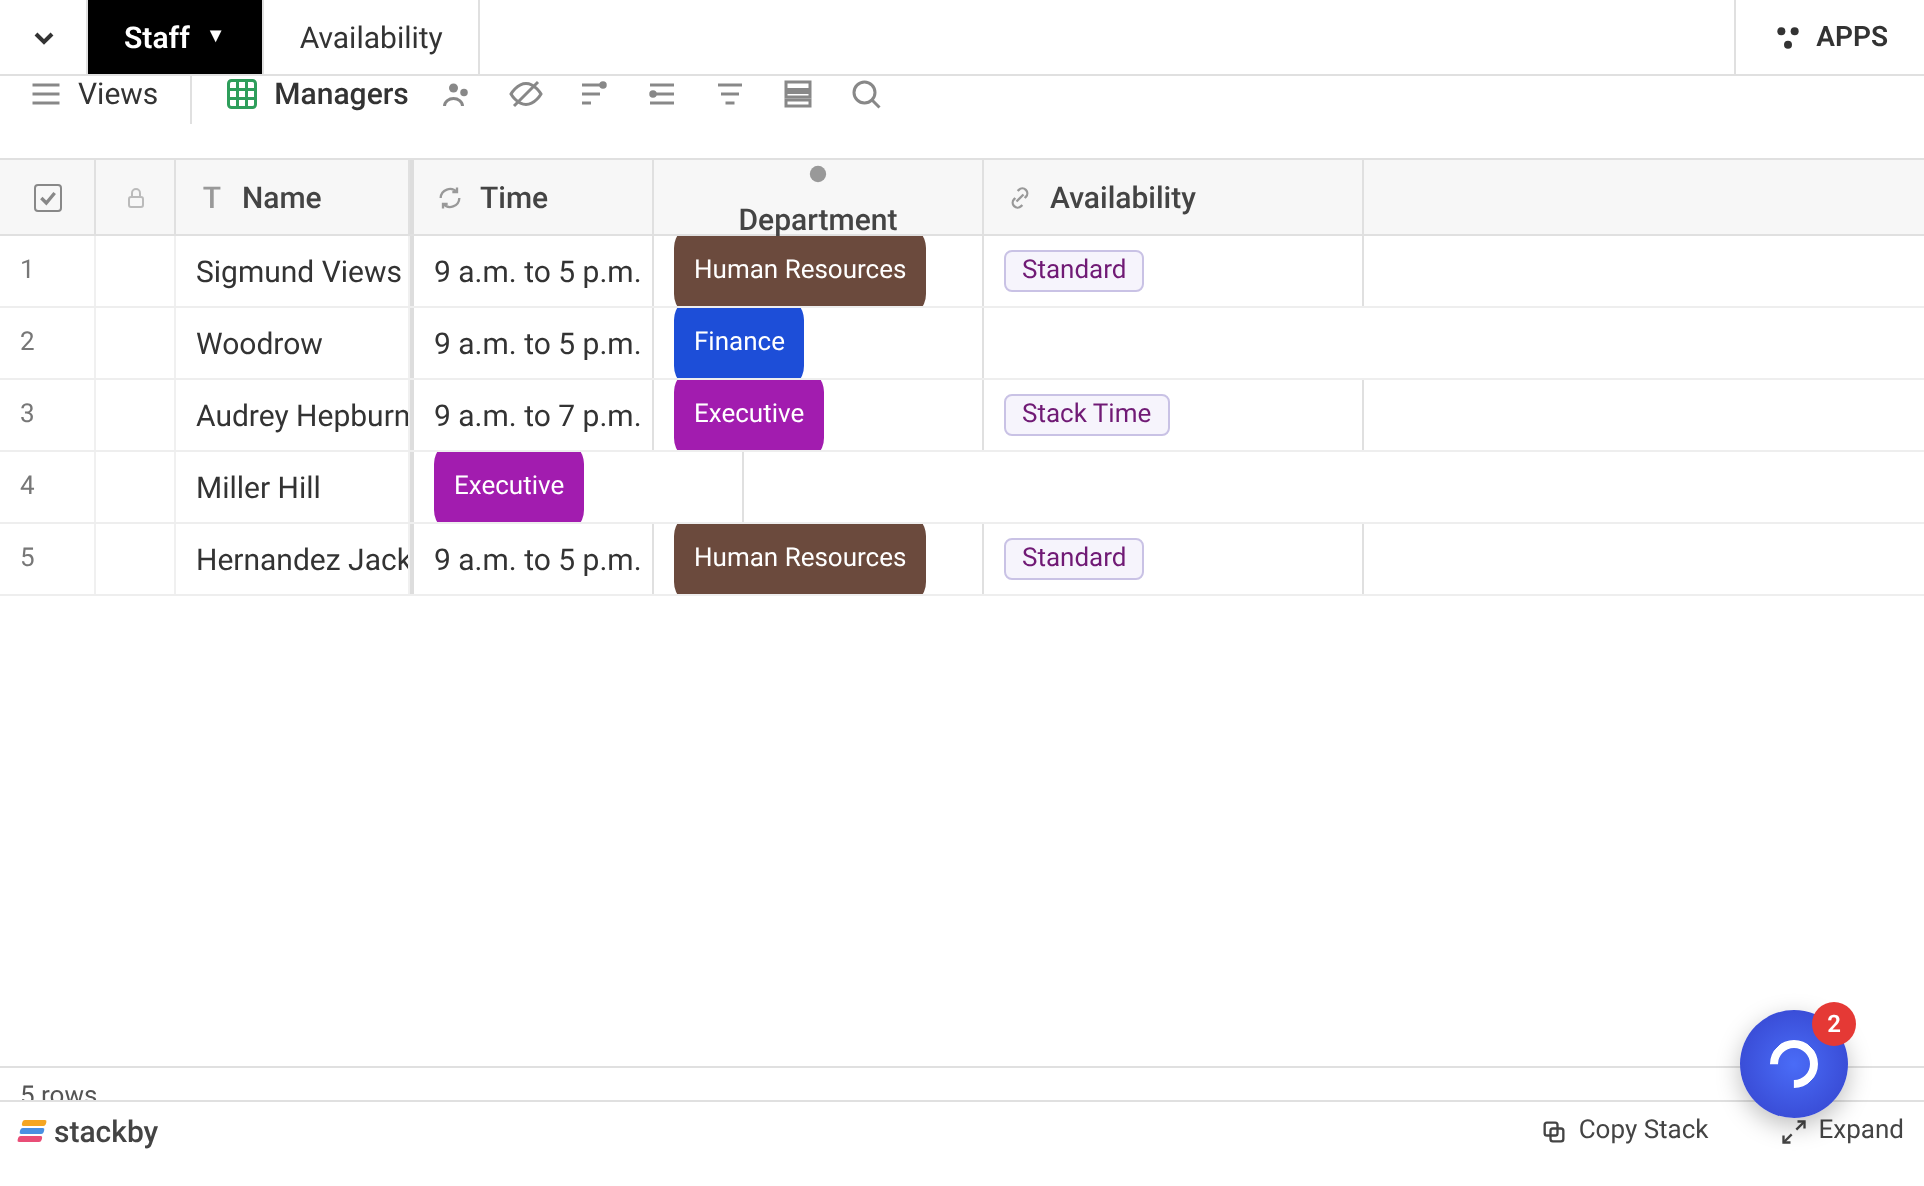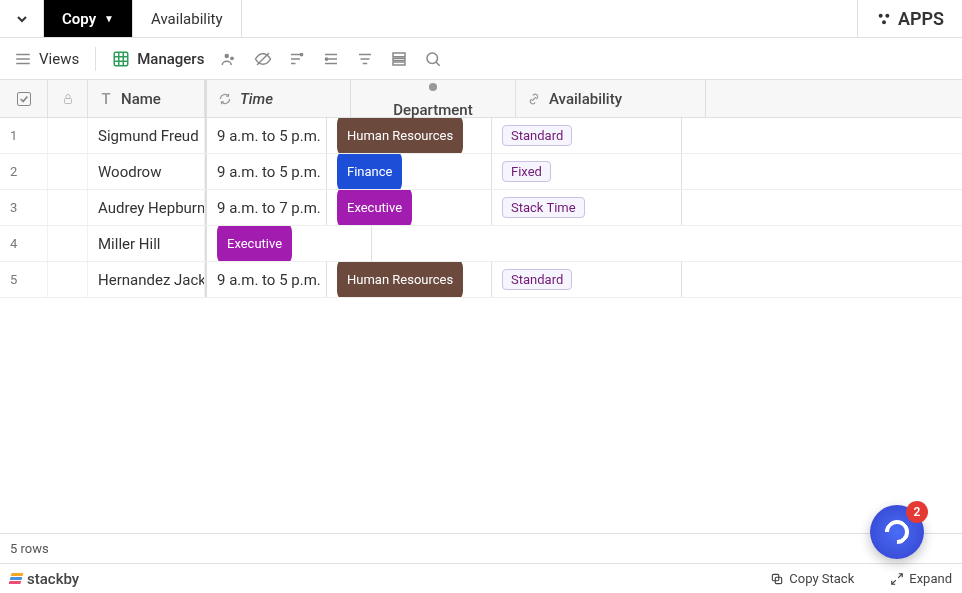"Copy" span { text: Copy -> Staff }
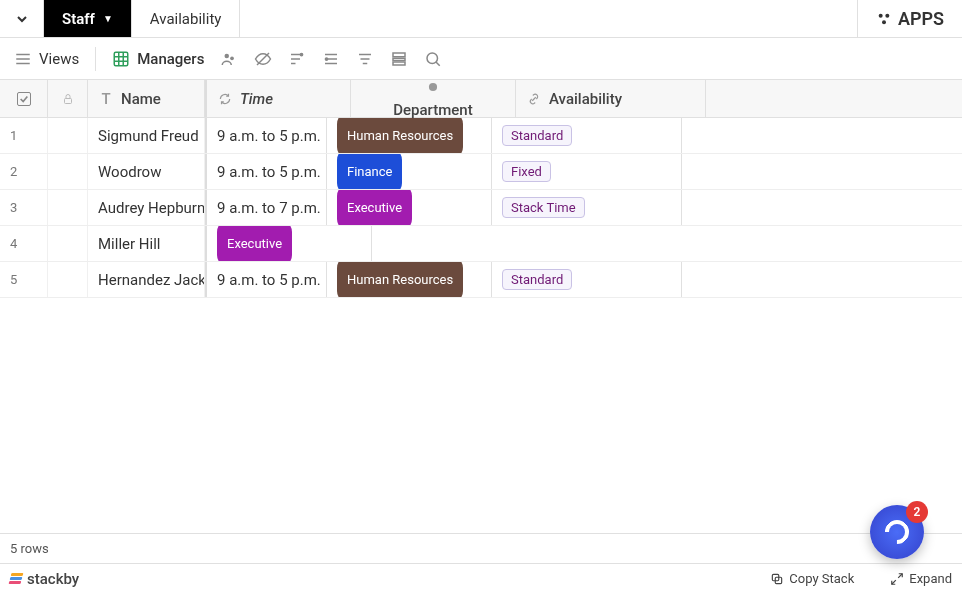"APPS" .apps-btn { font-size: 18px -> 14px }
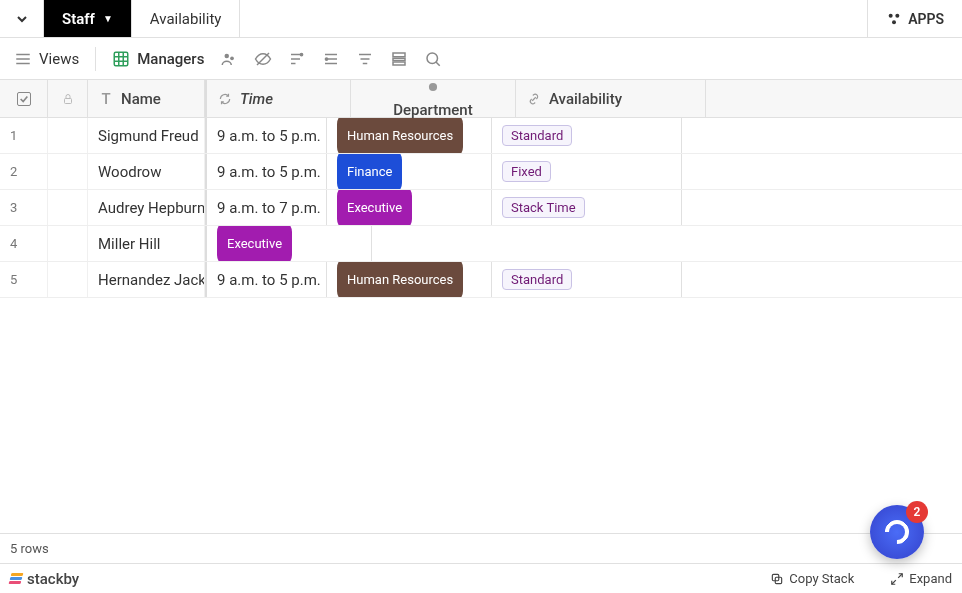"Views" .toolbar { align-items: center -> flex-start }
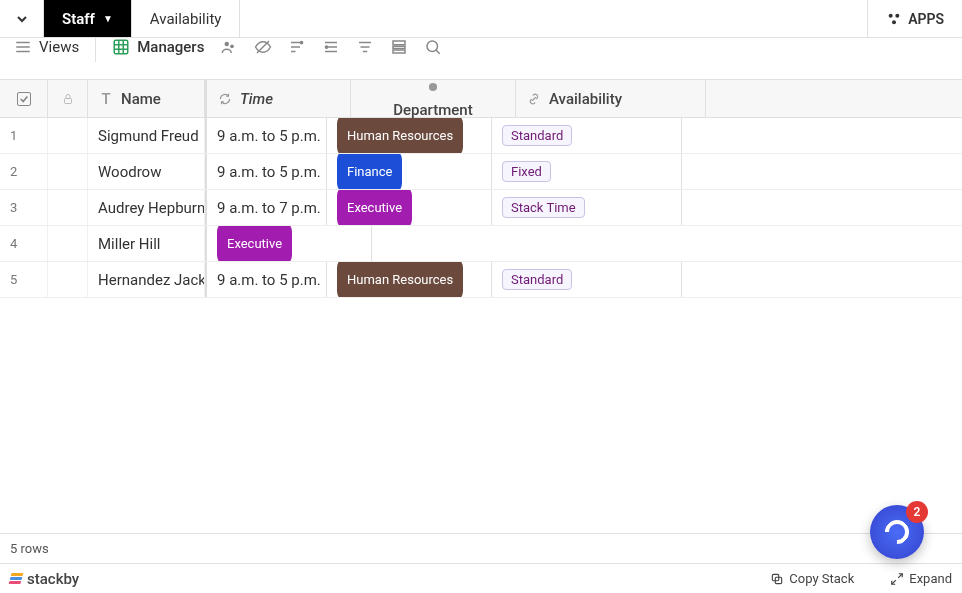"Time" .th.c-time { font-style: italic -> none; width: 144px -> 120px }
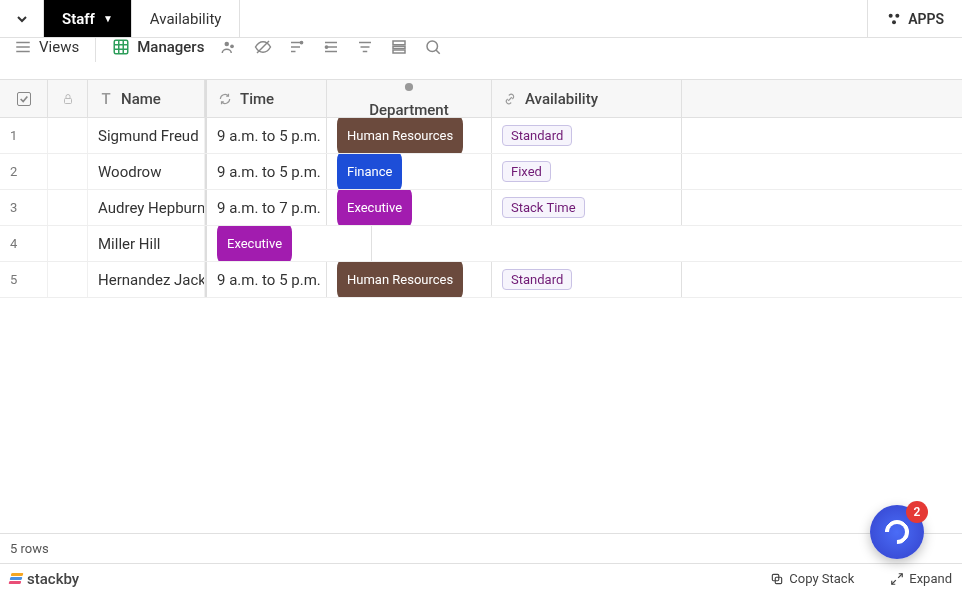"Sigmund Freud" div.td { text: Freud -> Views }
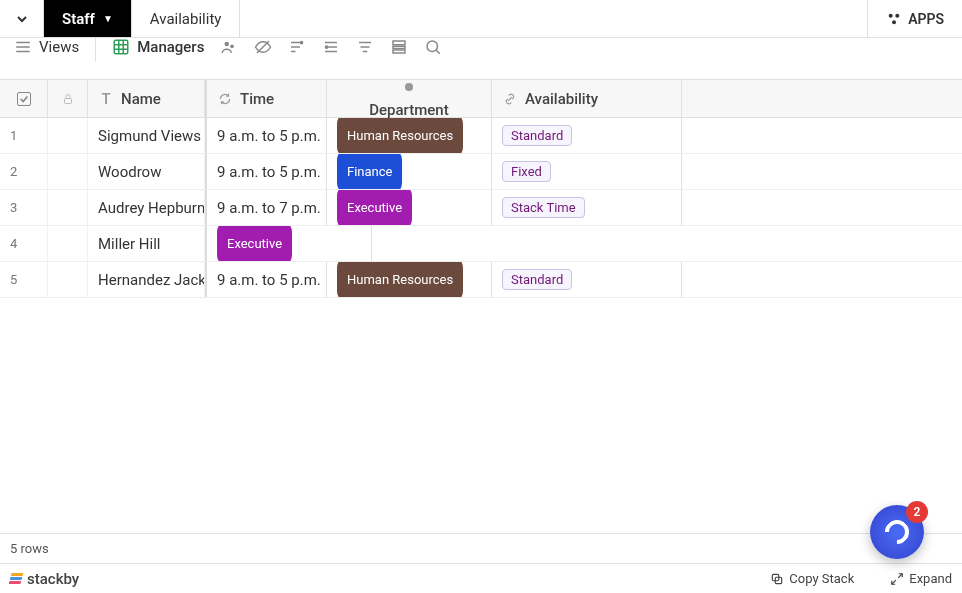"Fixed" div.td { html: <div> <span>Fixed</span> </div> -> none }
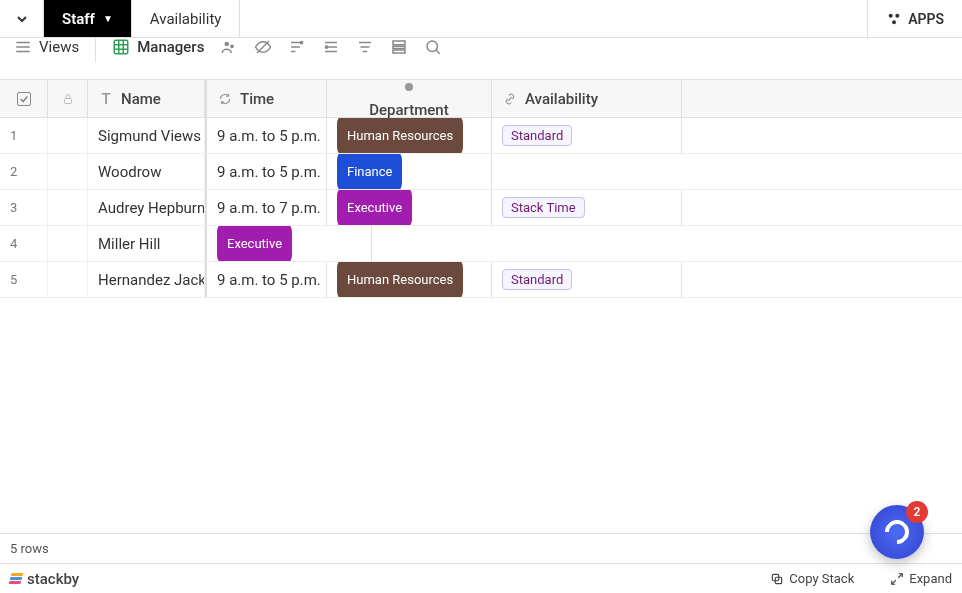"stackby" .footer { bottom: 0 -> 13px }
